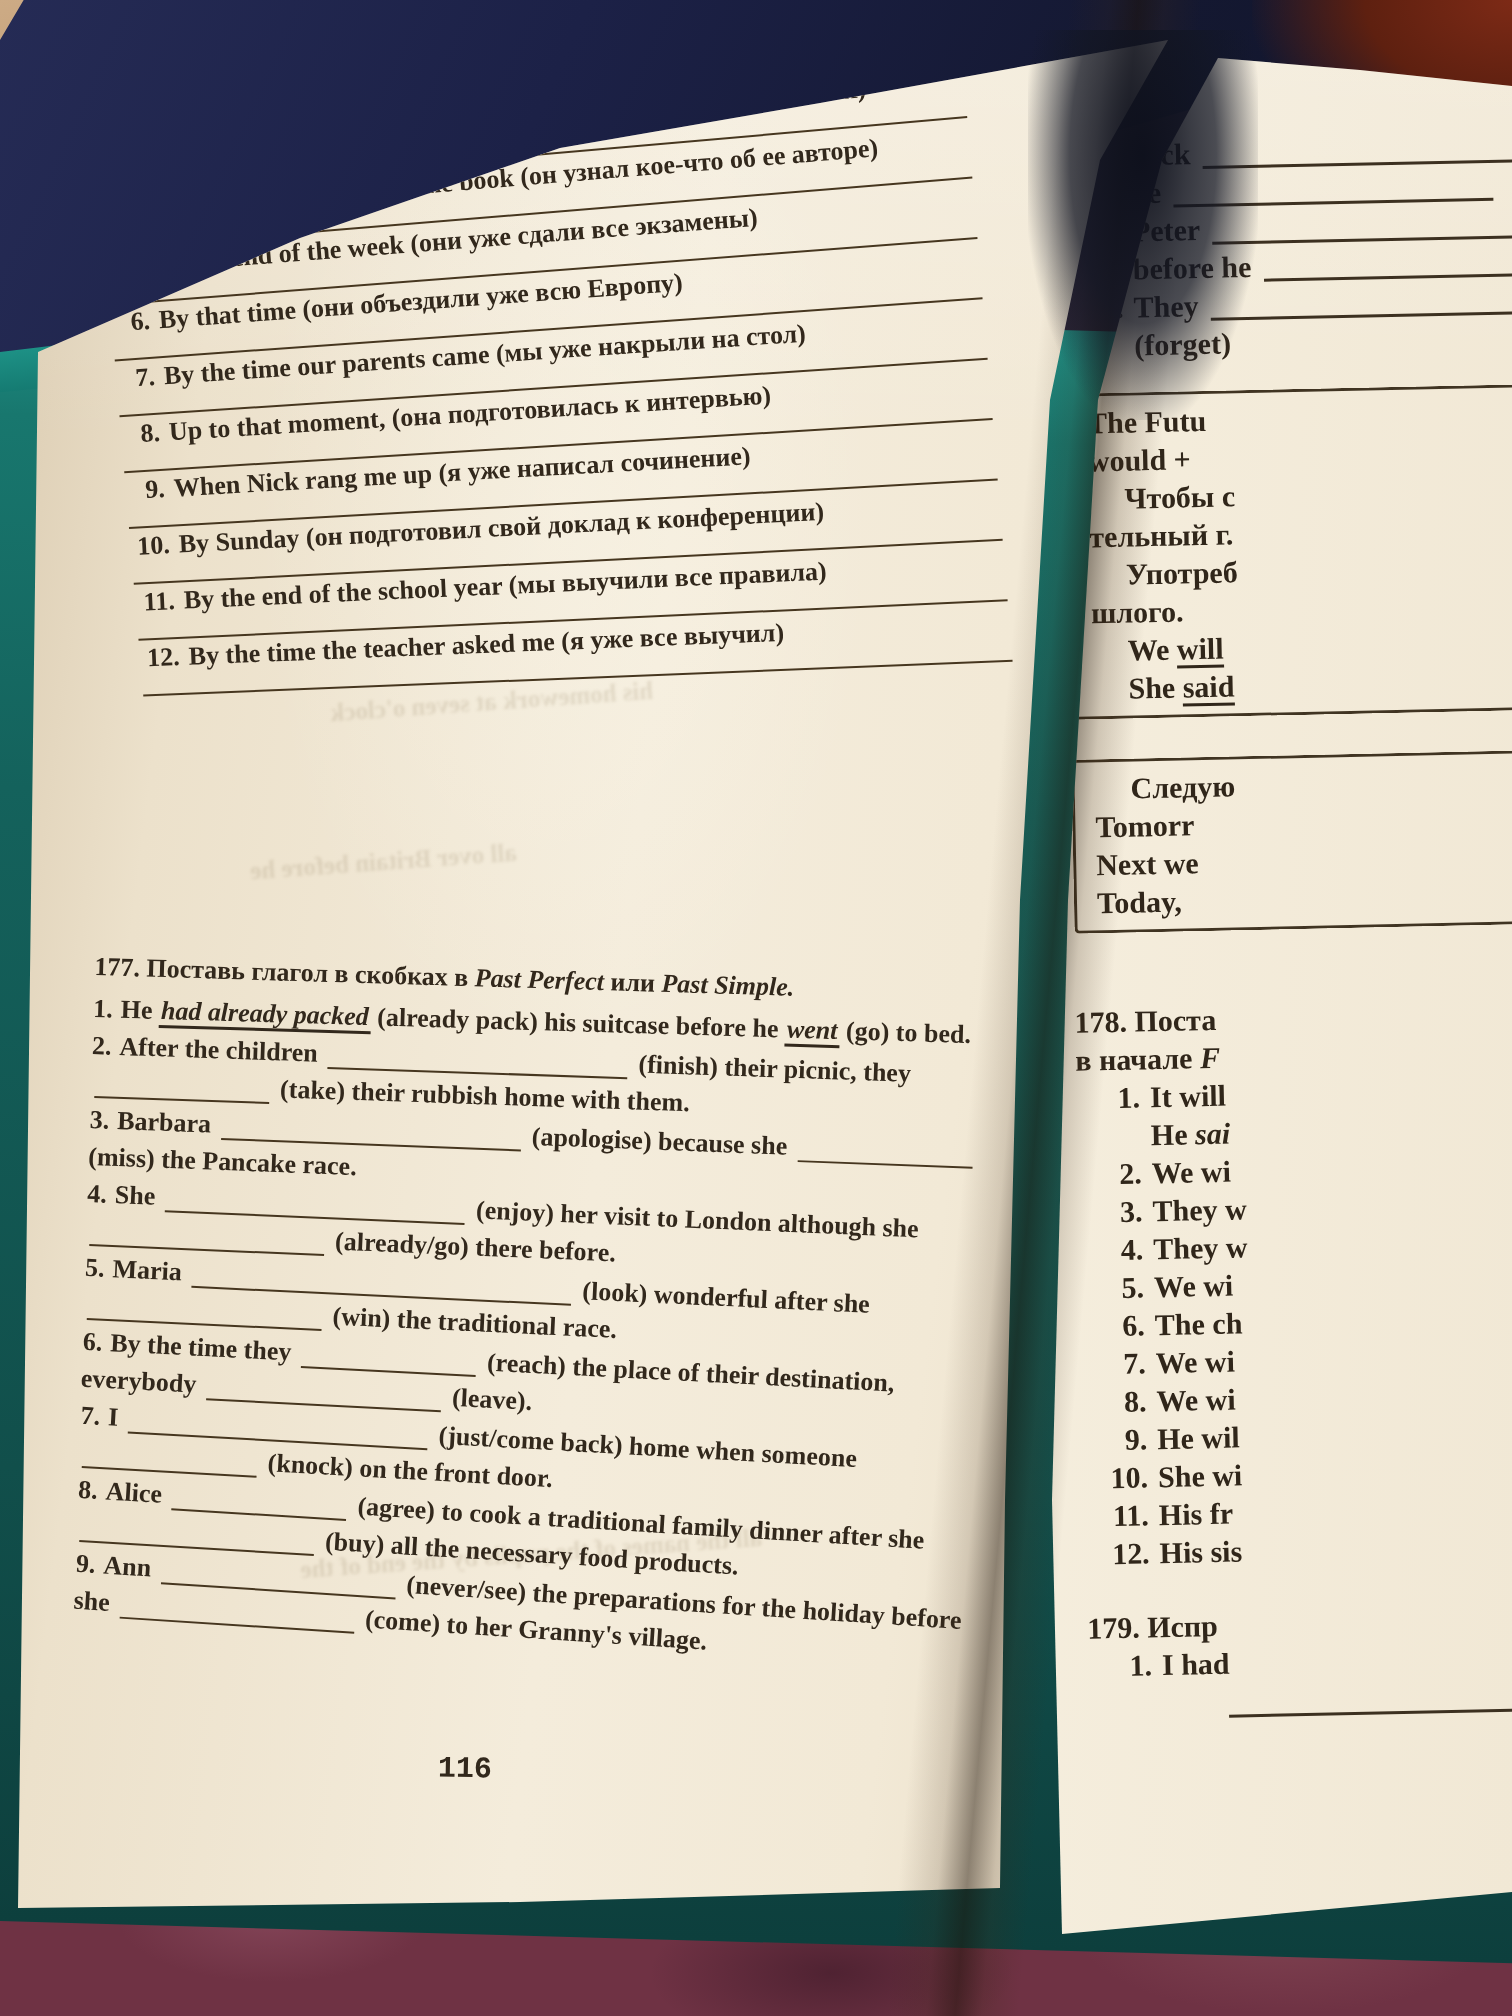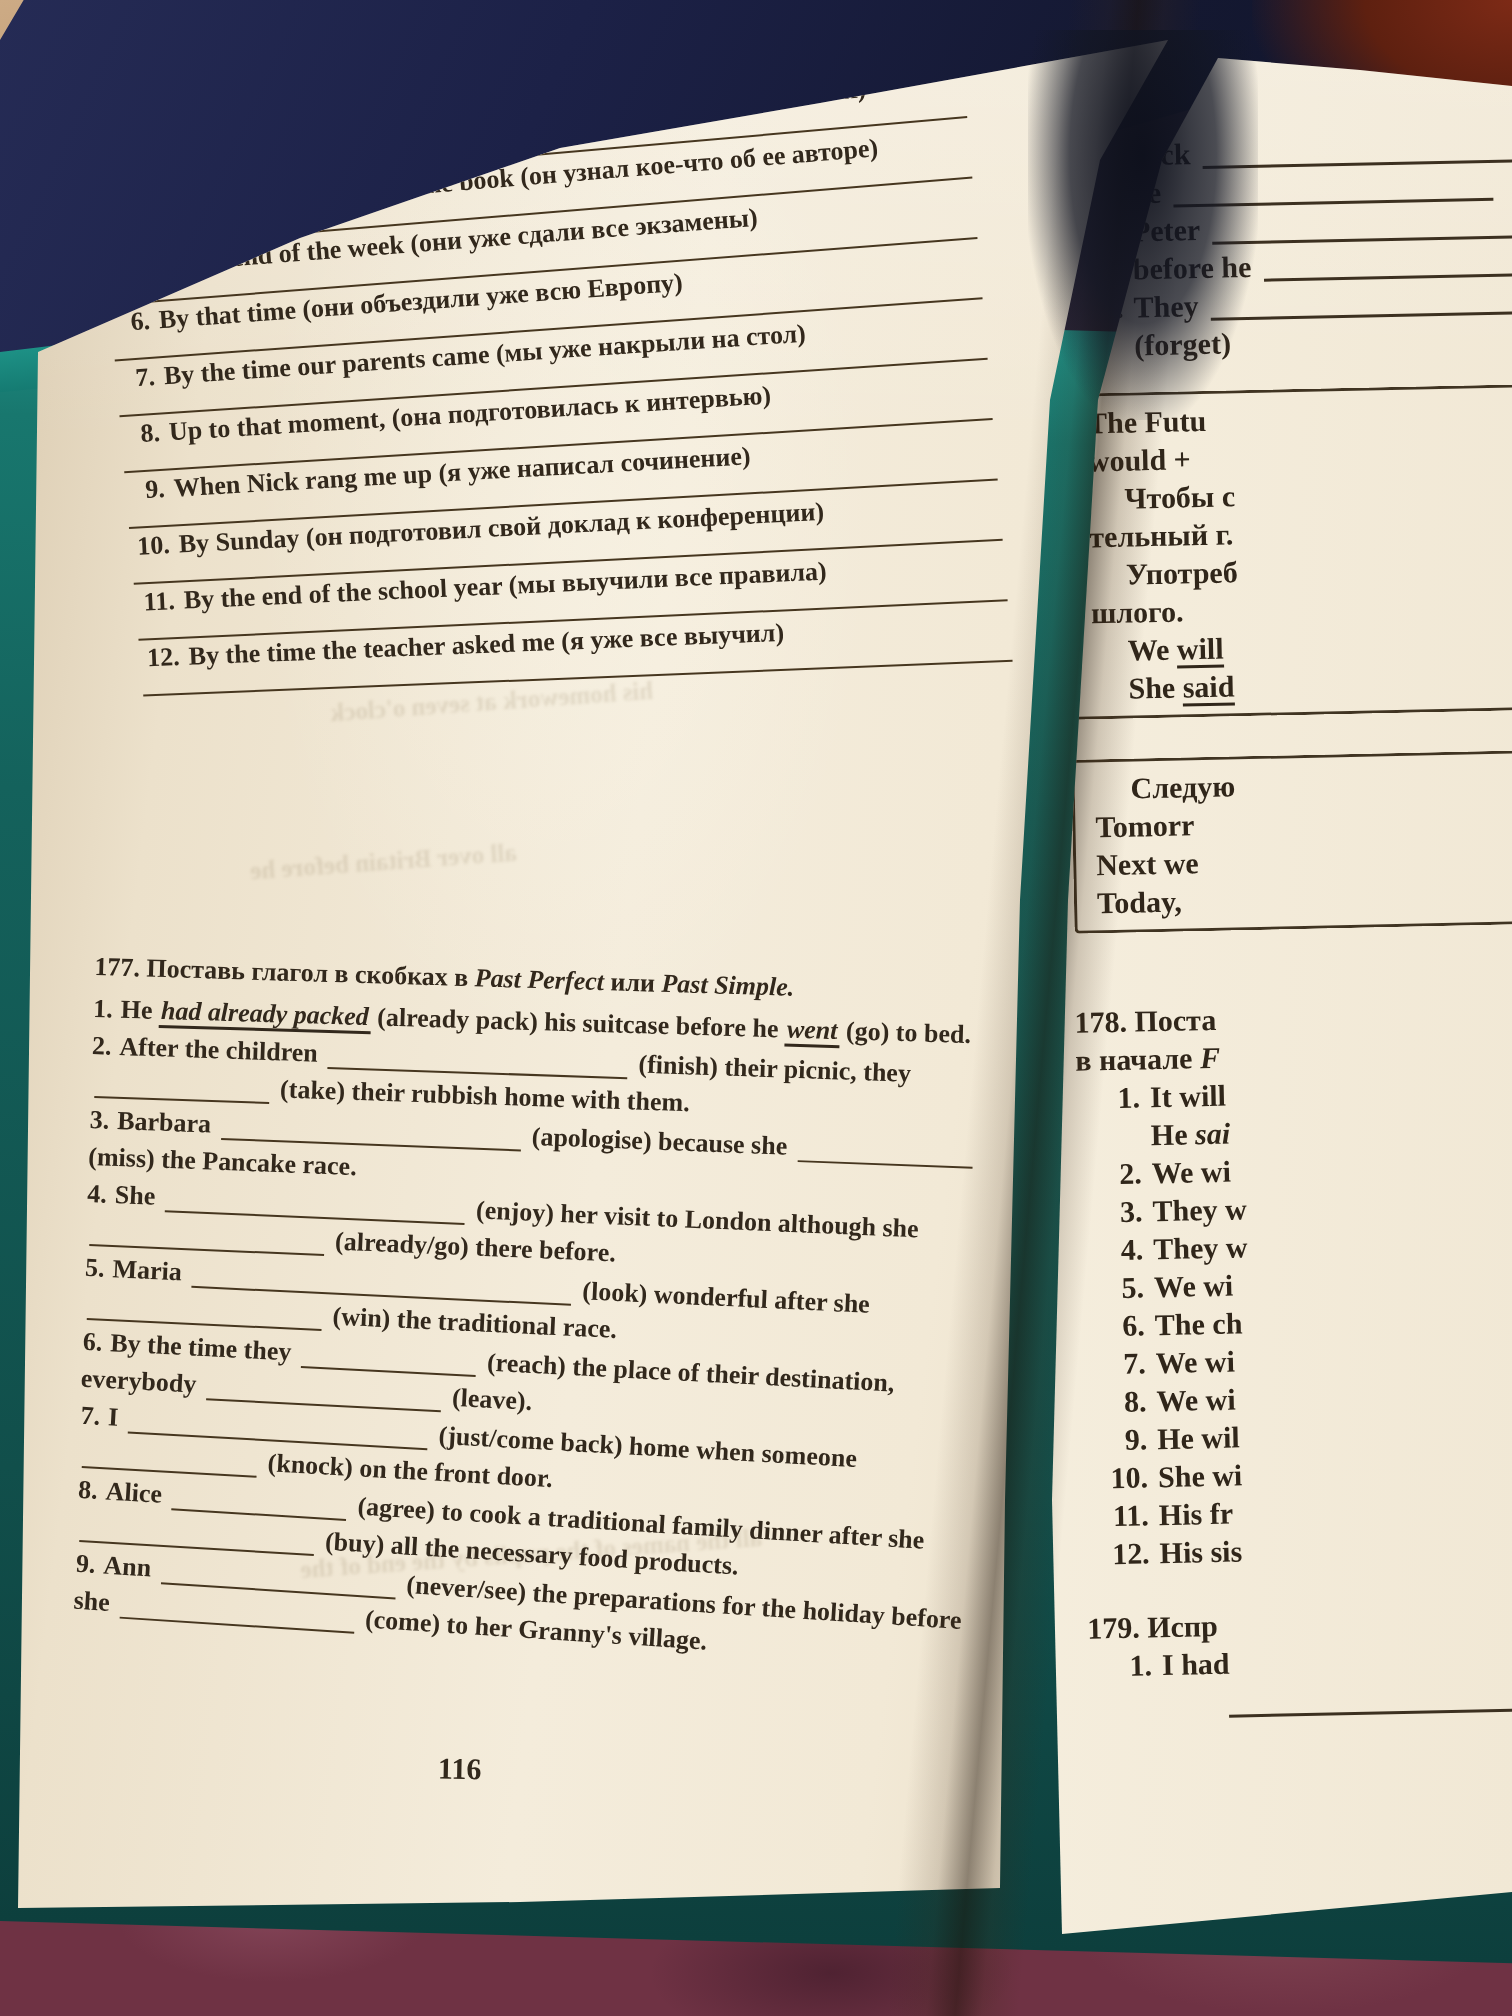"116" #page-num { font-family: none -> Liberation Mono, monospace }
